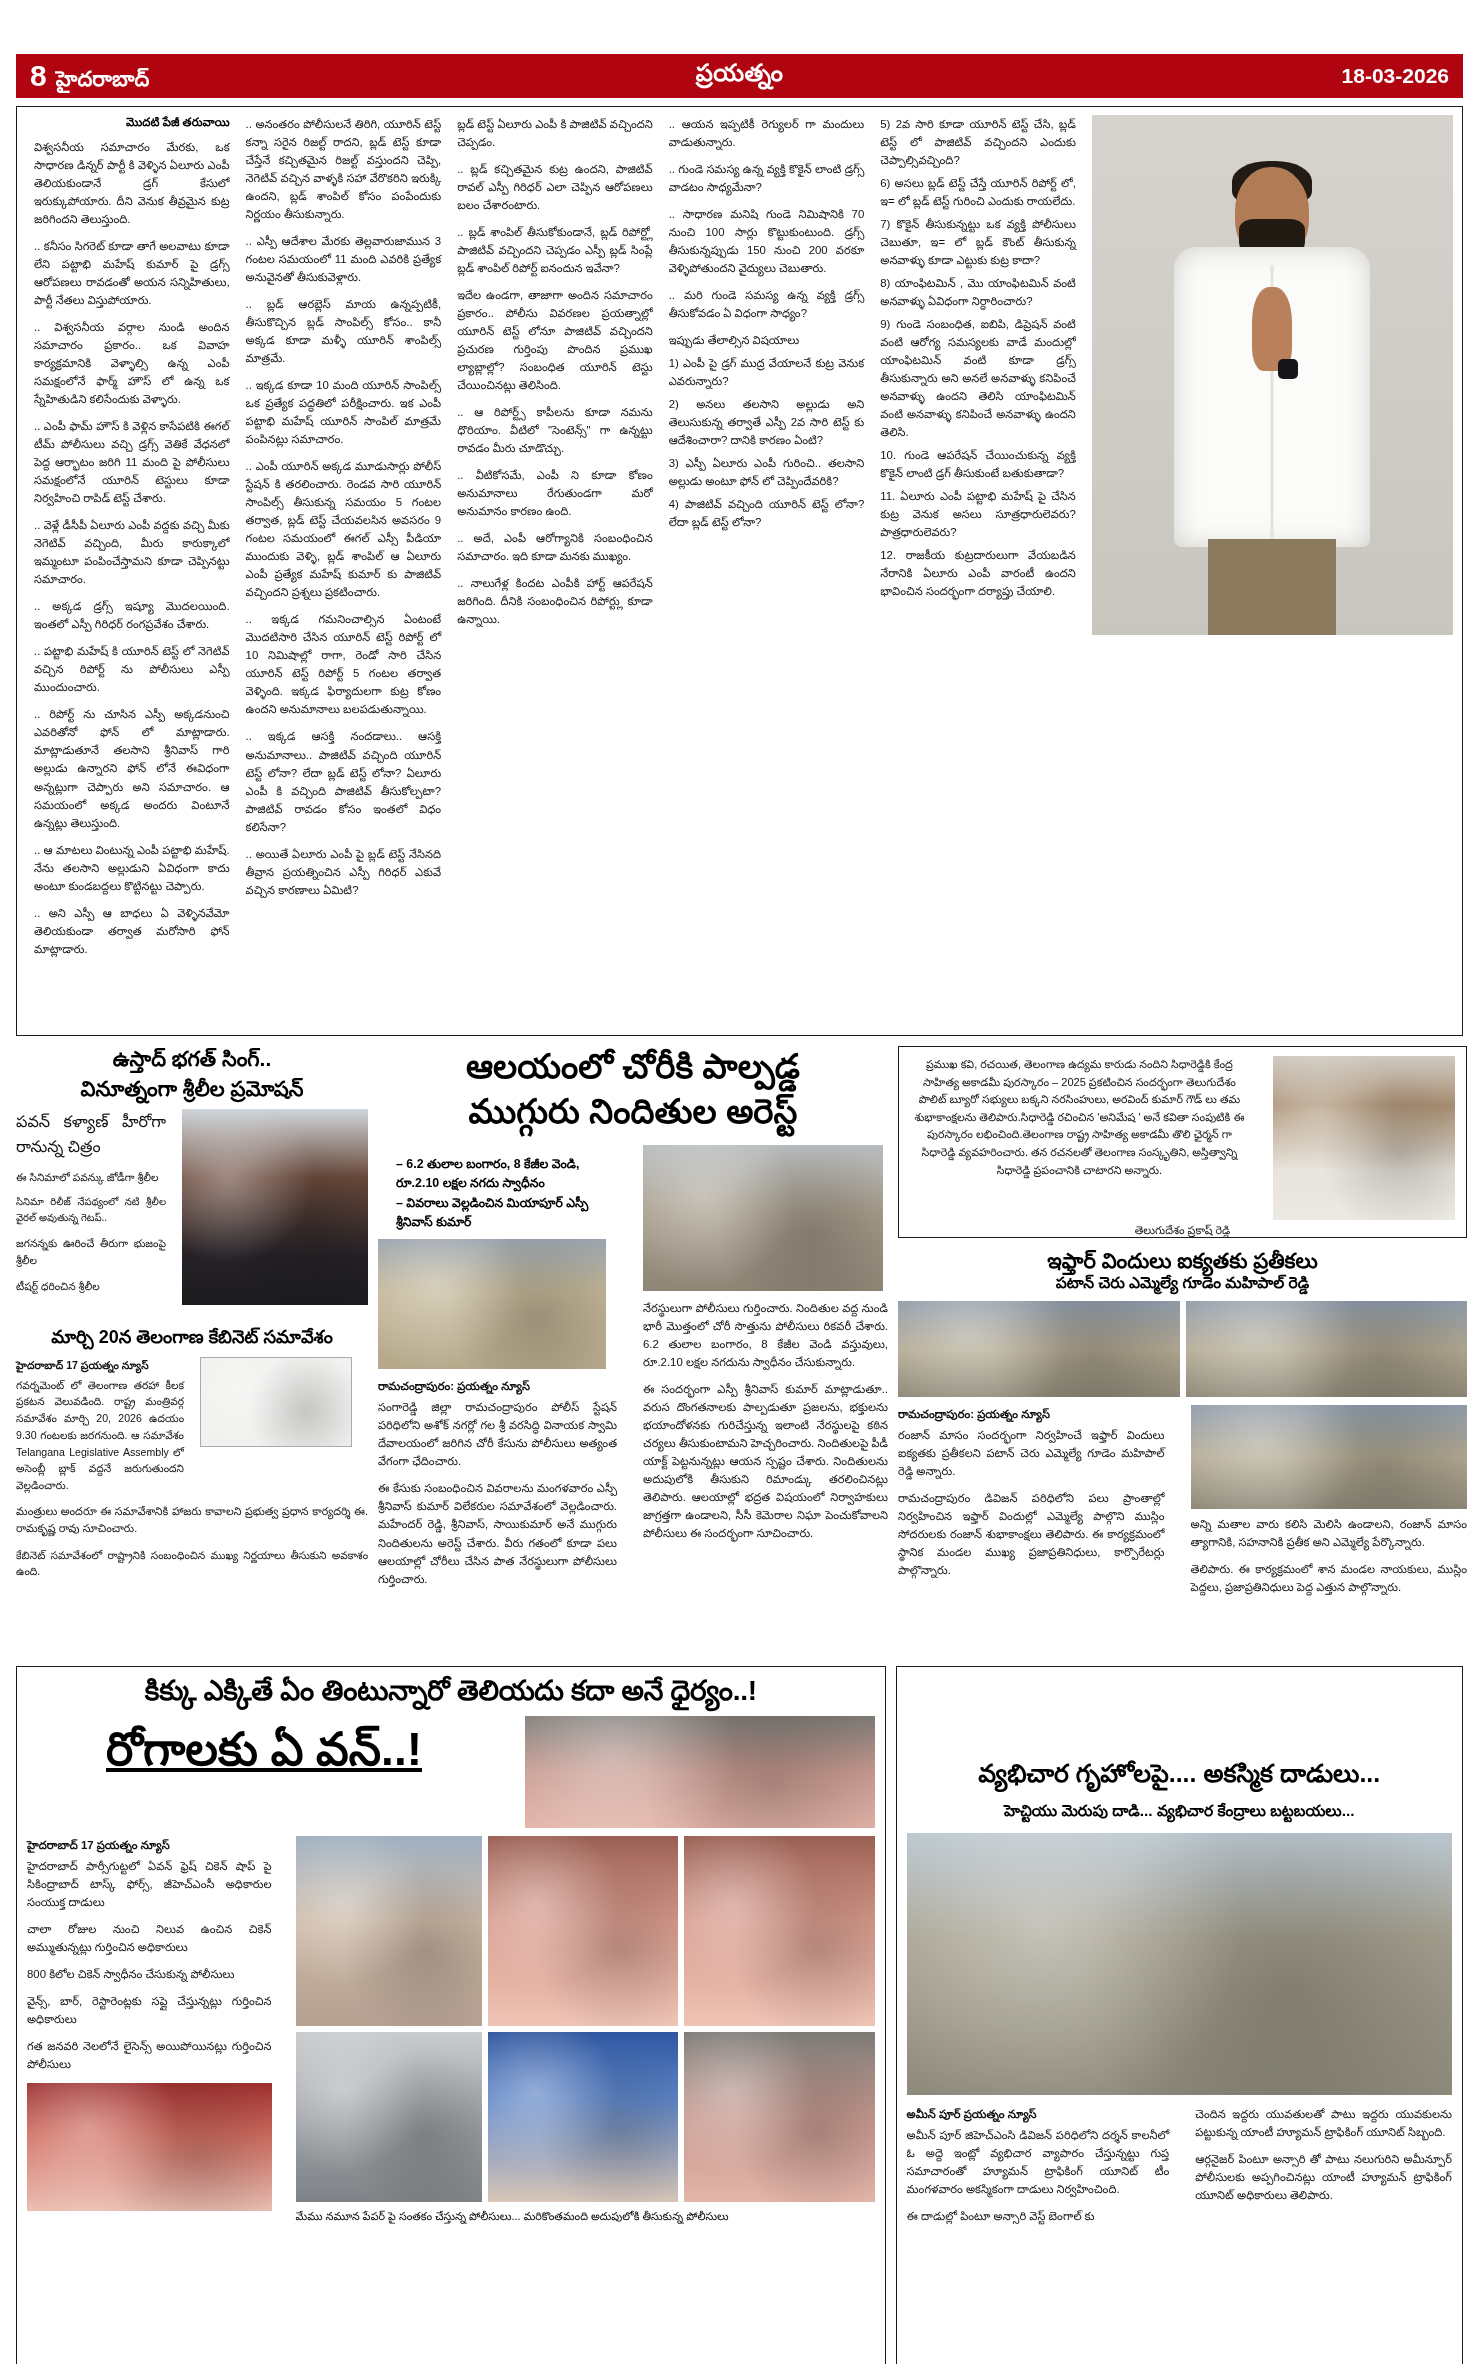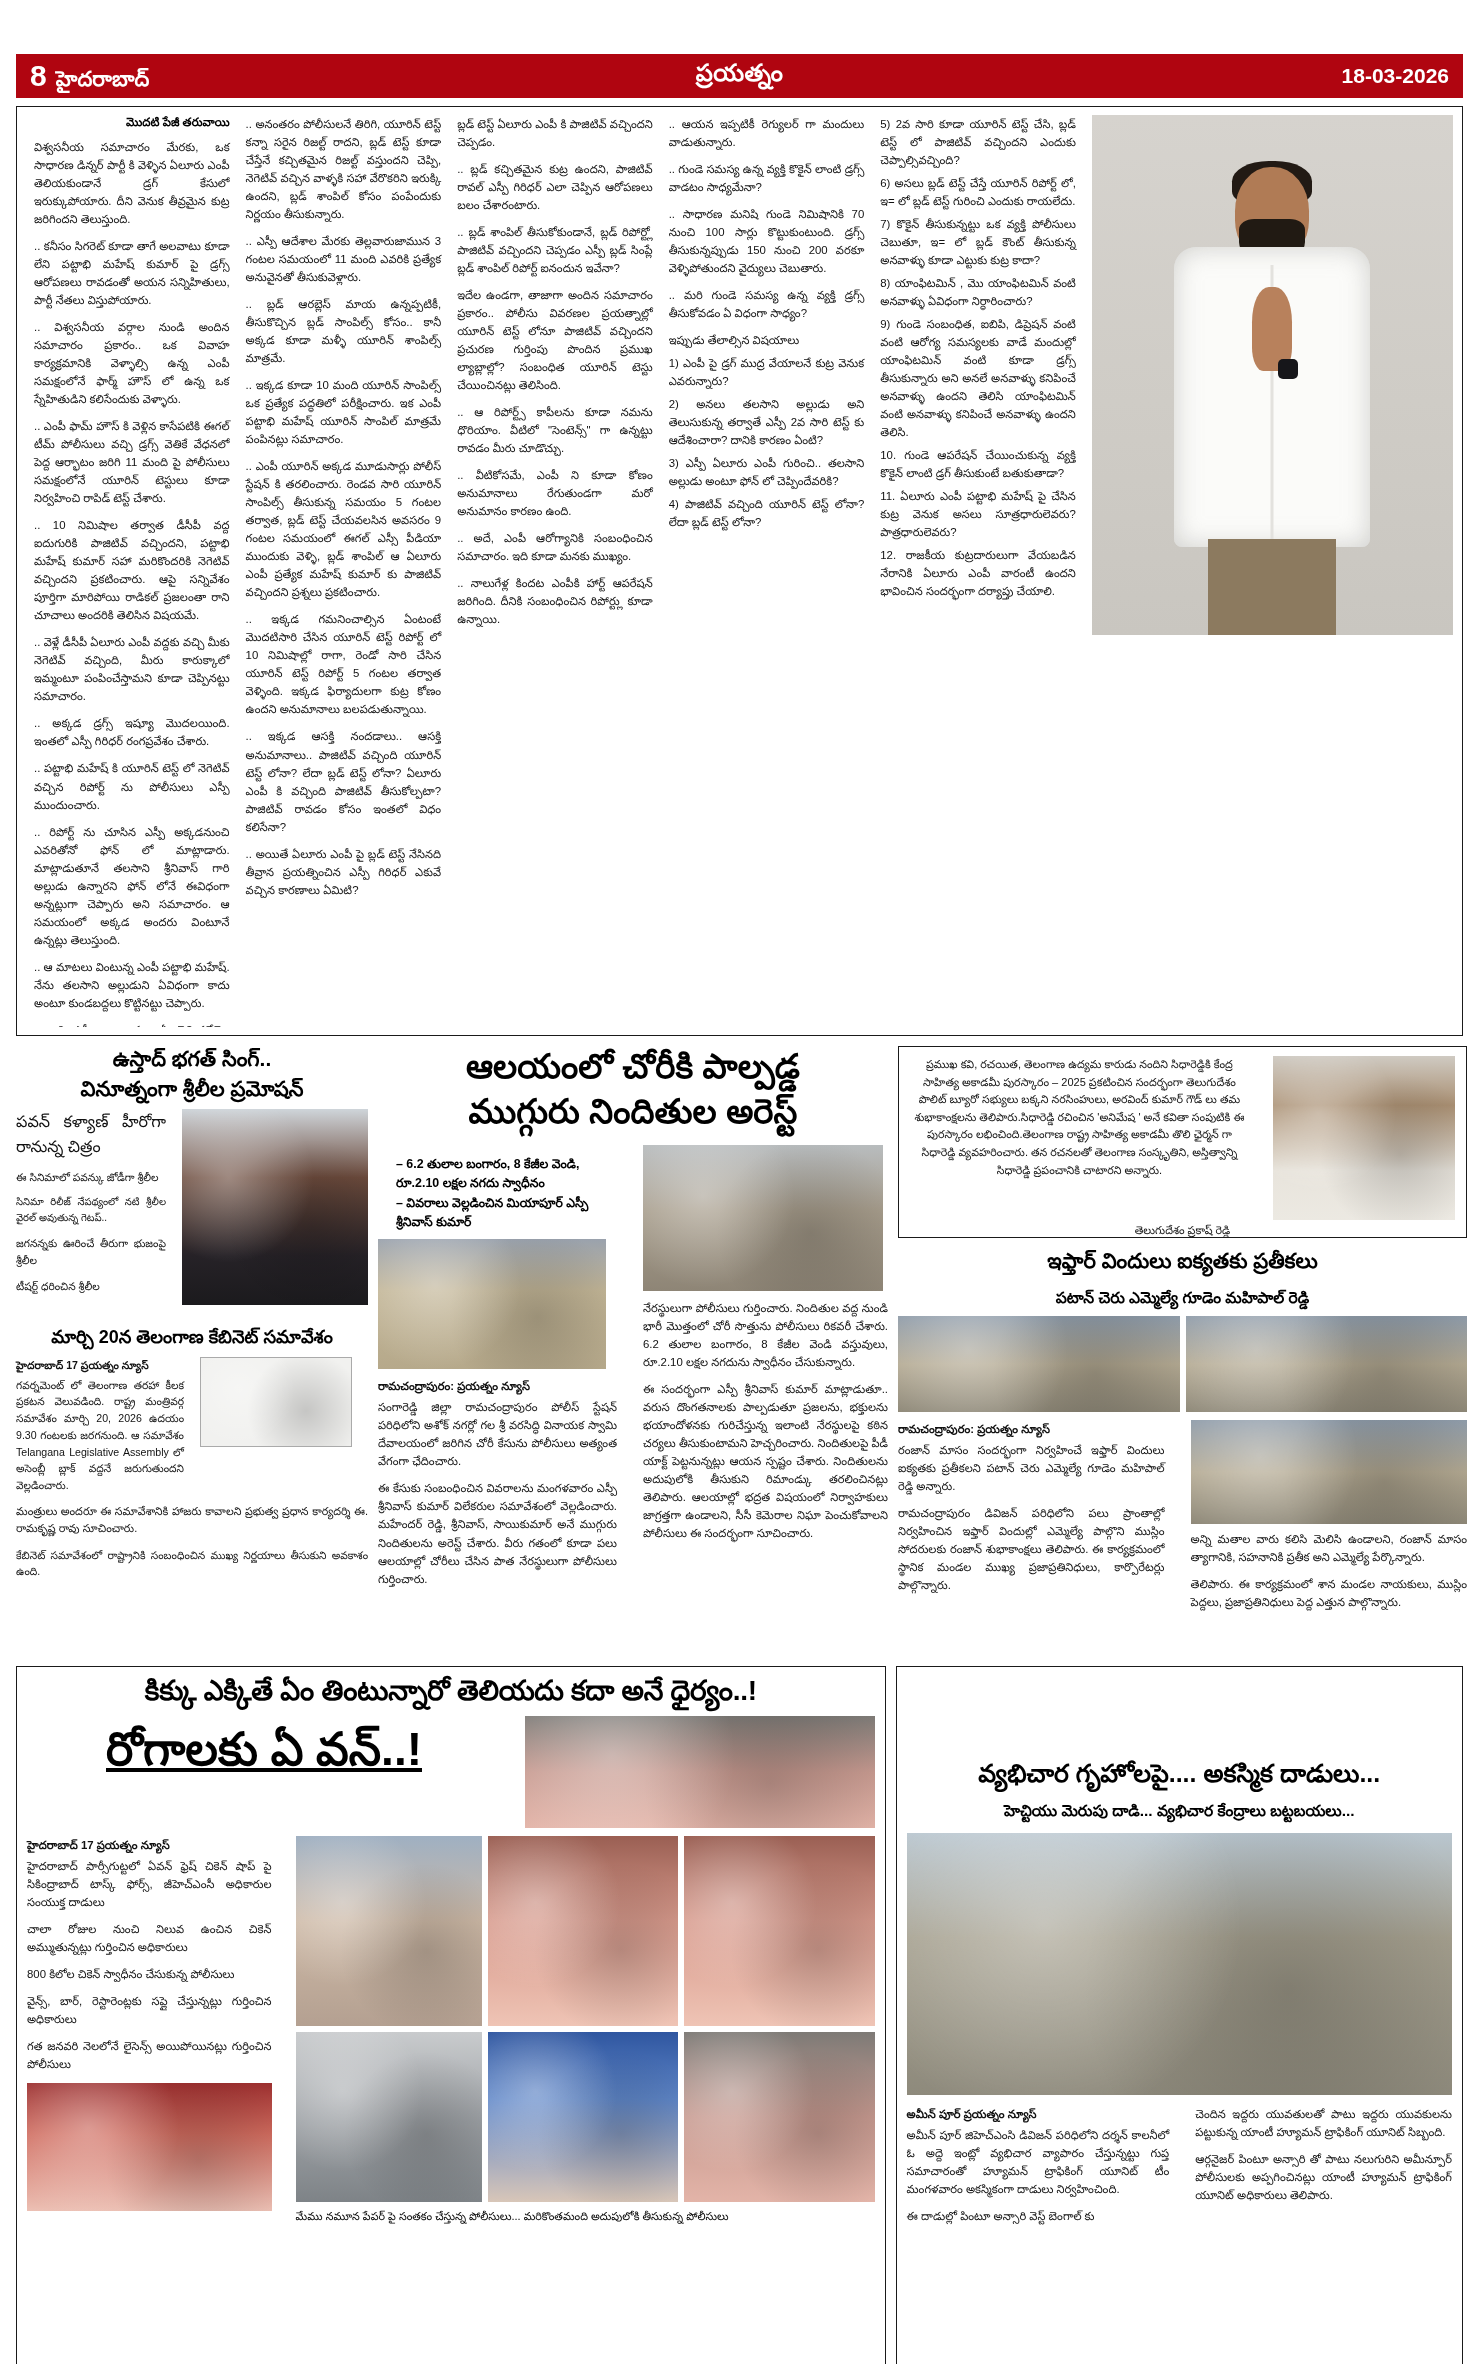".. 10 నిమిషాల తర్వాత డీసీపీ" p.body-p { html: <p>.. 10 నిమిషాల తర్వాత డీసీపీ వద్ద ఐదుగురికి పాజిటివ్ వచ్చిందని, పట్టాభి మహేష్ కుమార్ సహా మరికొందరికి నెగెటివ్ వచ్చిందని ప్రకటించారు. ఆపై సన్నివేశం పూర్తిగా మారిపోయి రాడికల్ ప్రజలంతా రాని చూచాలు అందరికి తెలిసిన విషయమే.</p> -> none }
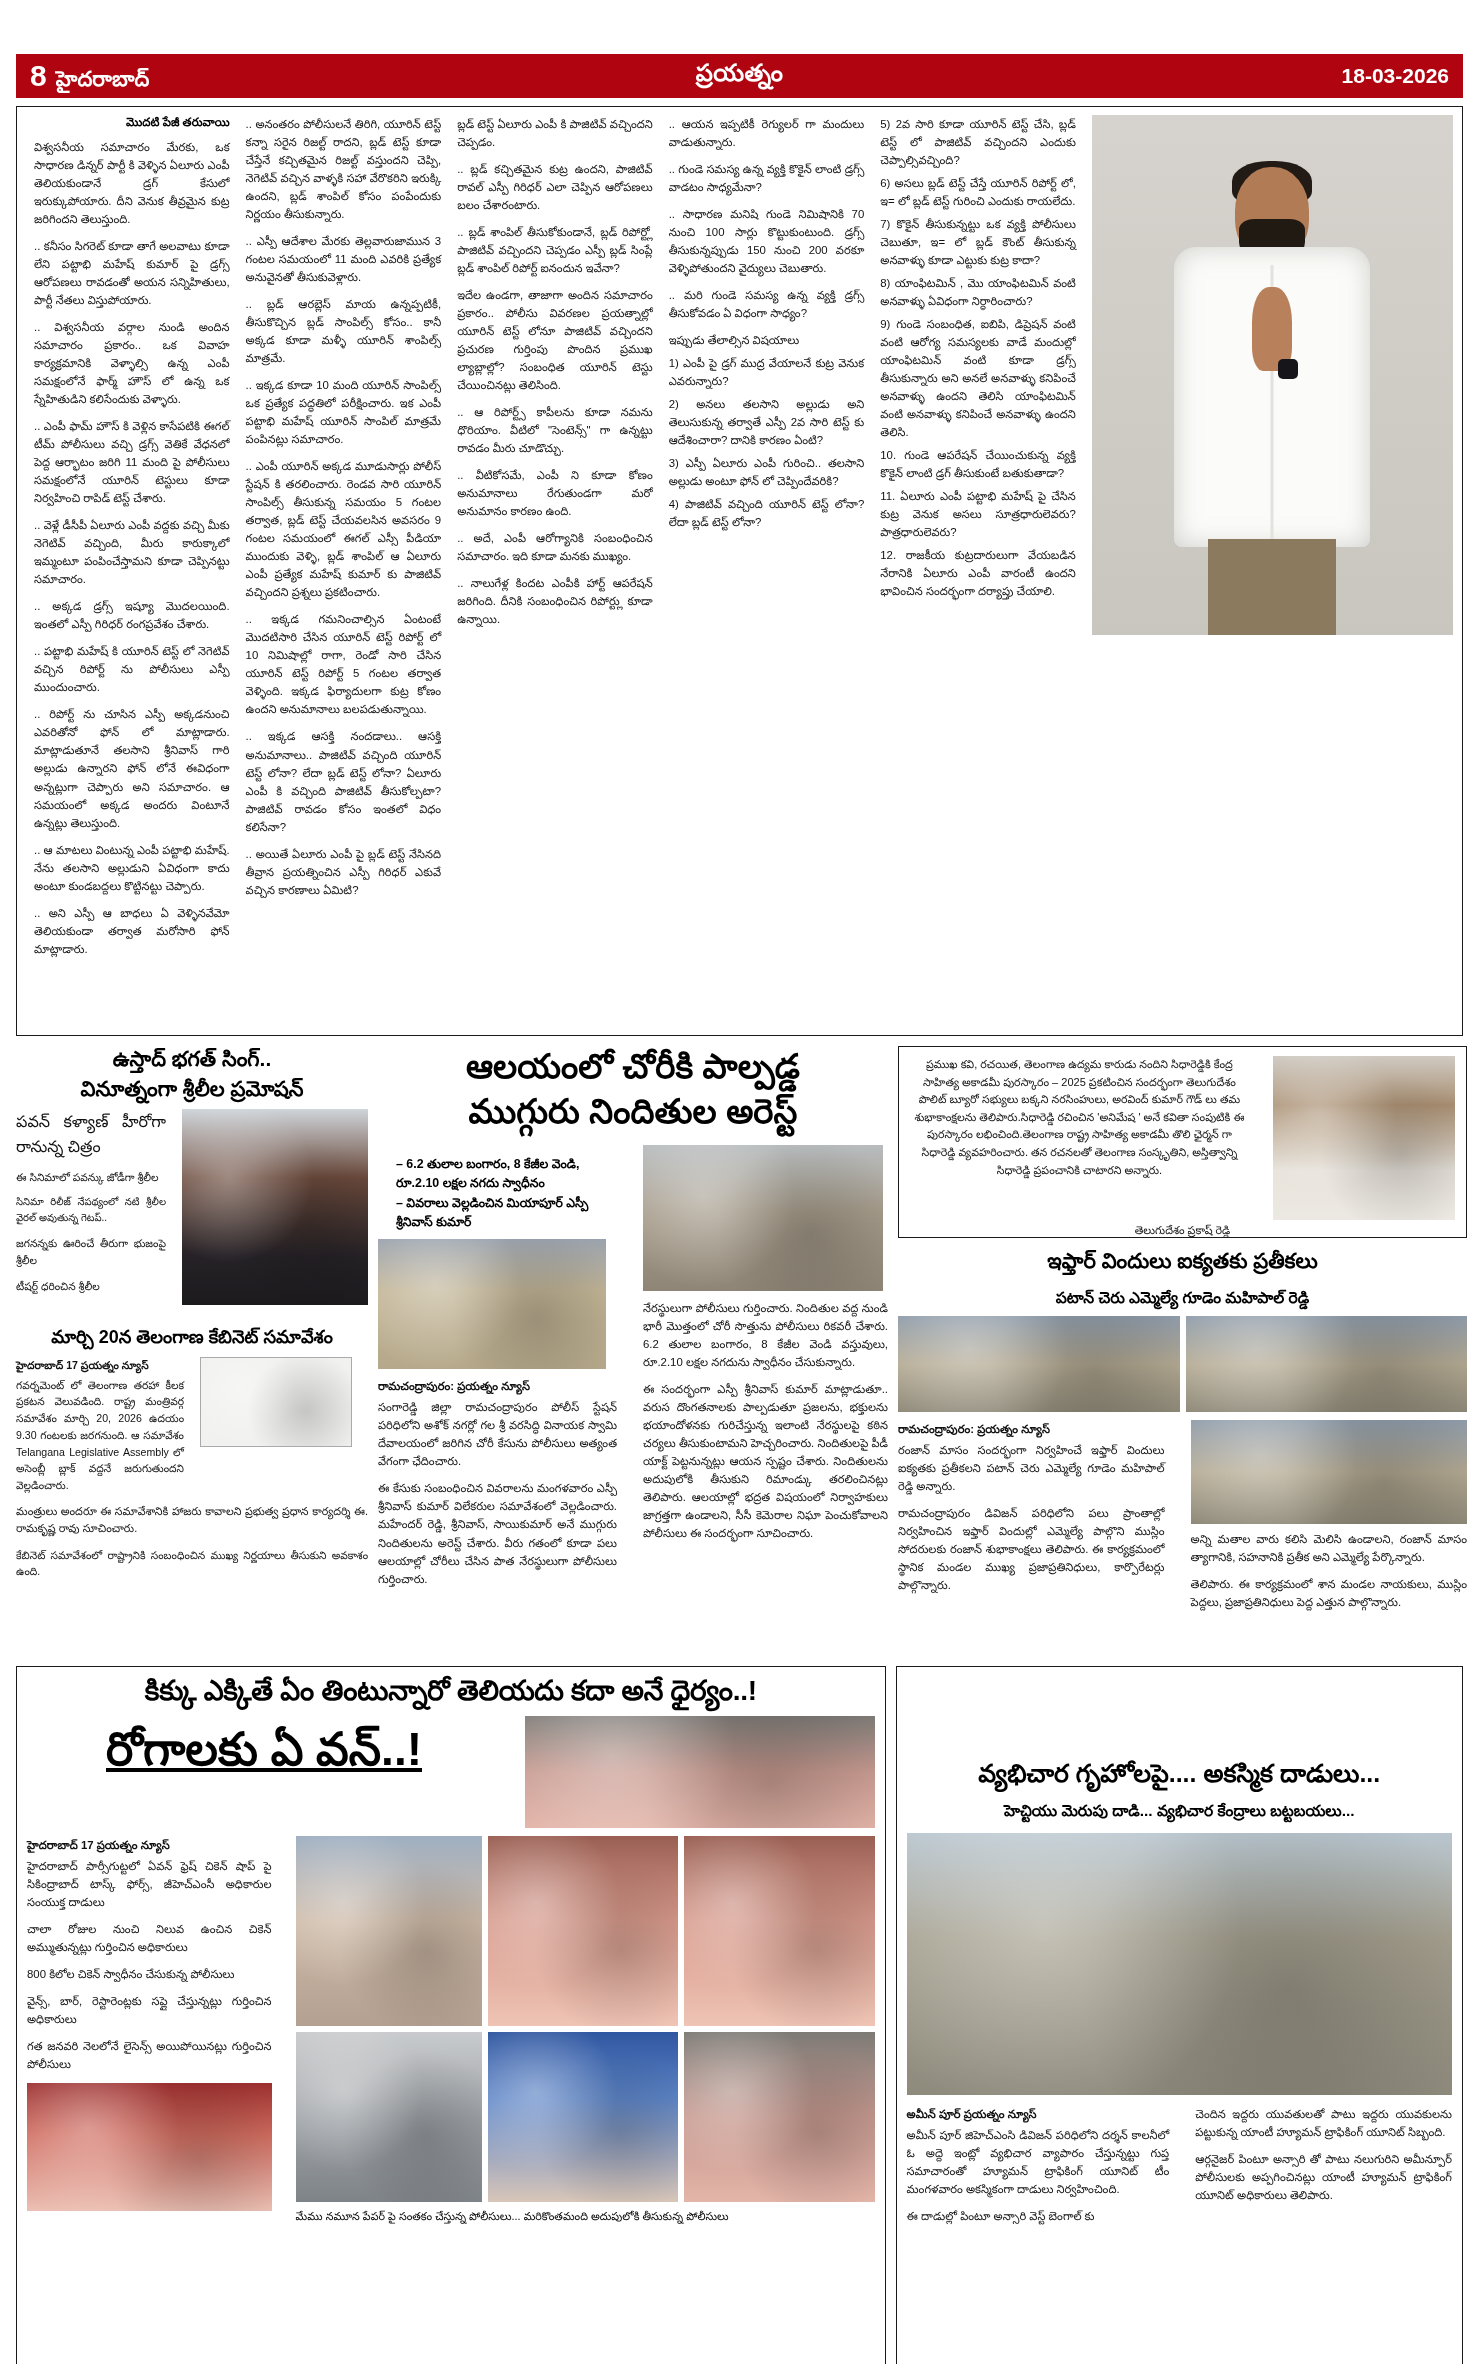"పటాన్ చెరు ఎమ్మెల్యే గూడెం మహిపాల్" div.hl-center { margin-top: 15px -> 0 }
